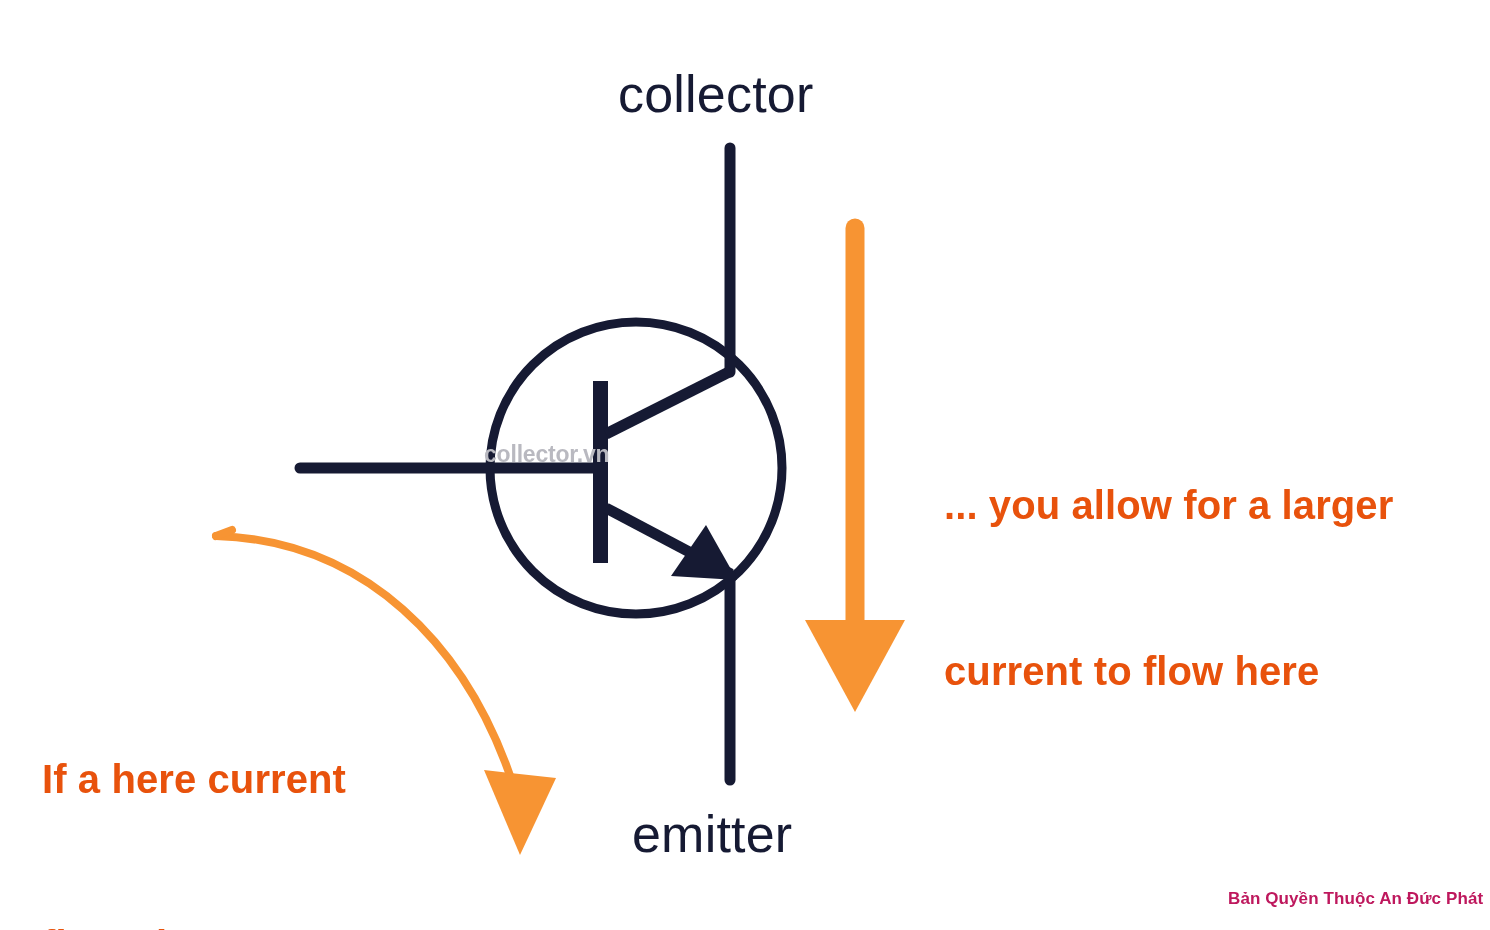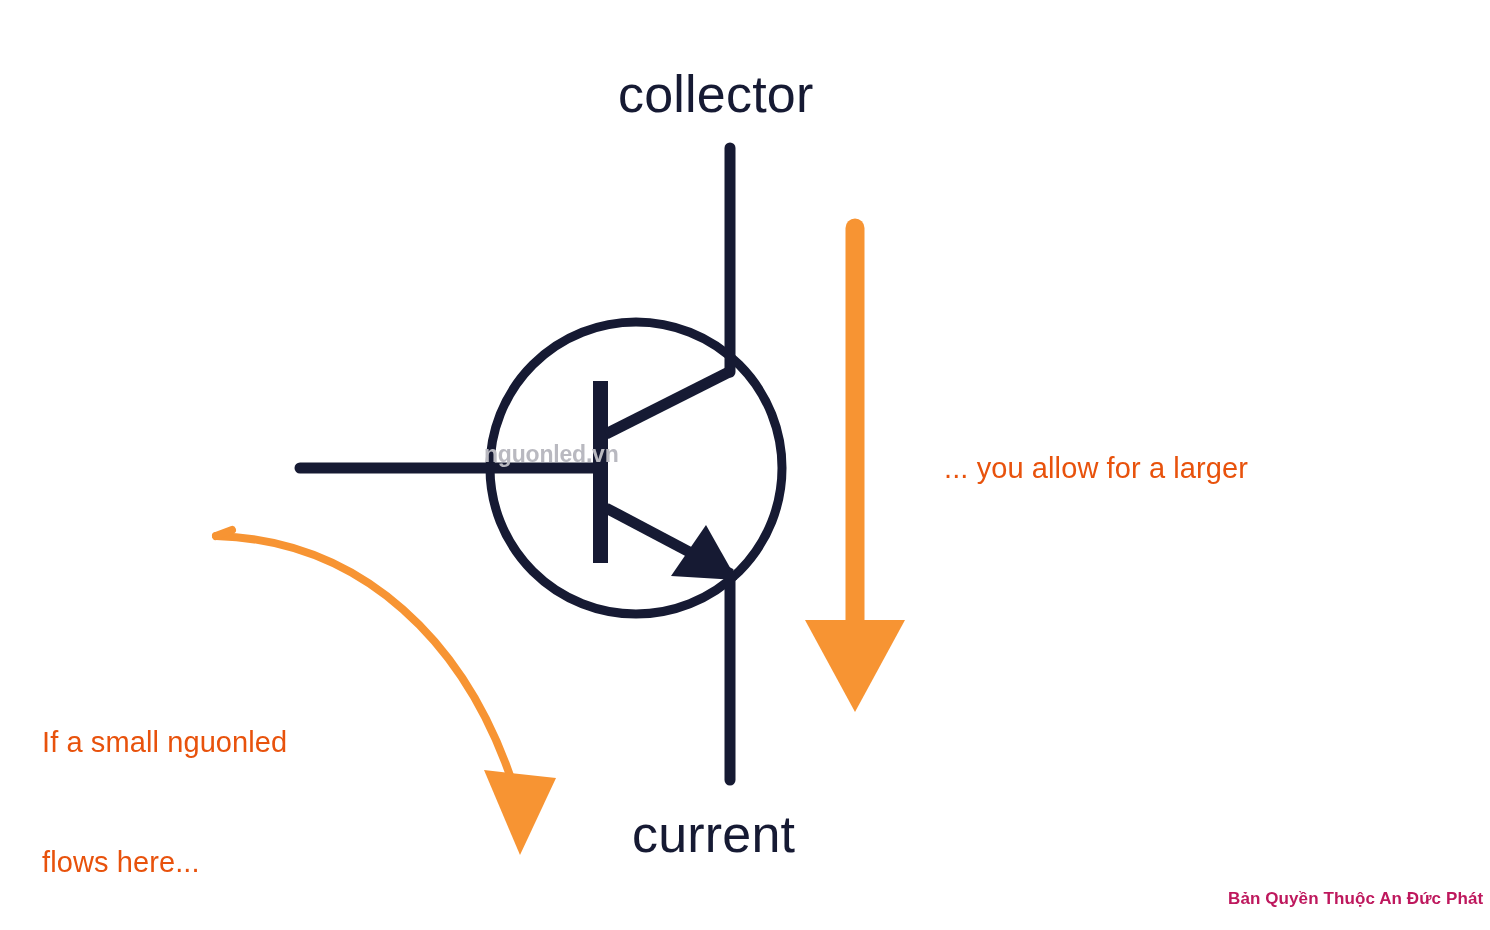"nguonled.vn" div.lbl { text: nguonled.vn -> collector.vn }
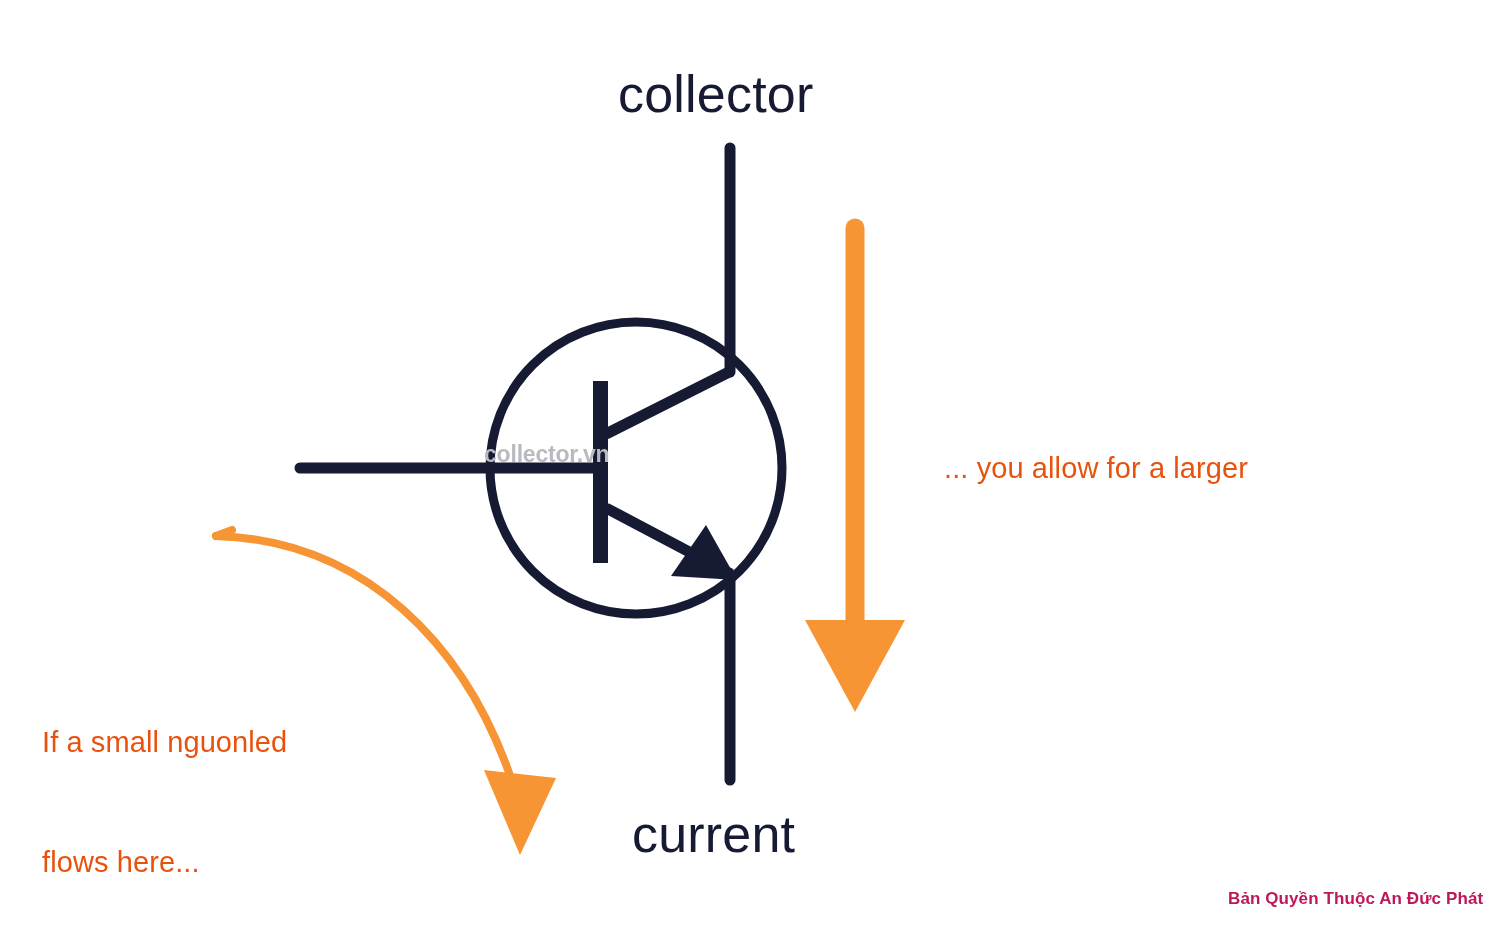"... you allow for a" .annotation { font-size: 29px -> 40px; font-weight: 400 -> 700 }
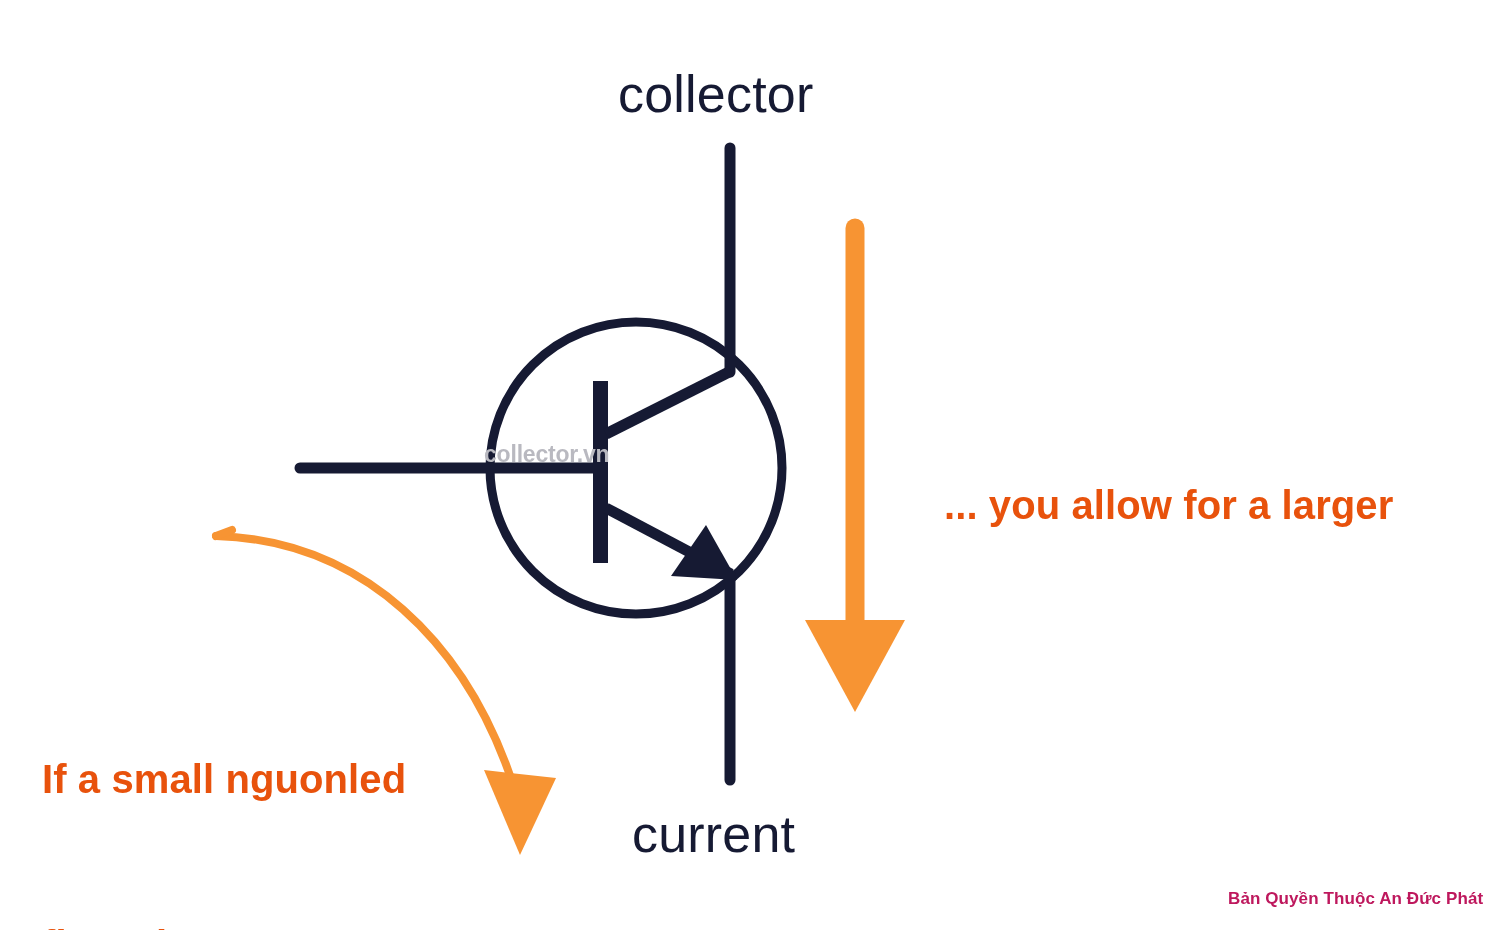"current to flow here" div { html: none -> <div>current to flow here</div> }
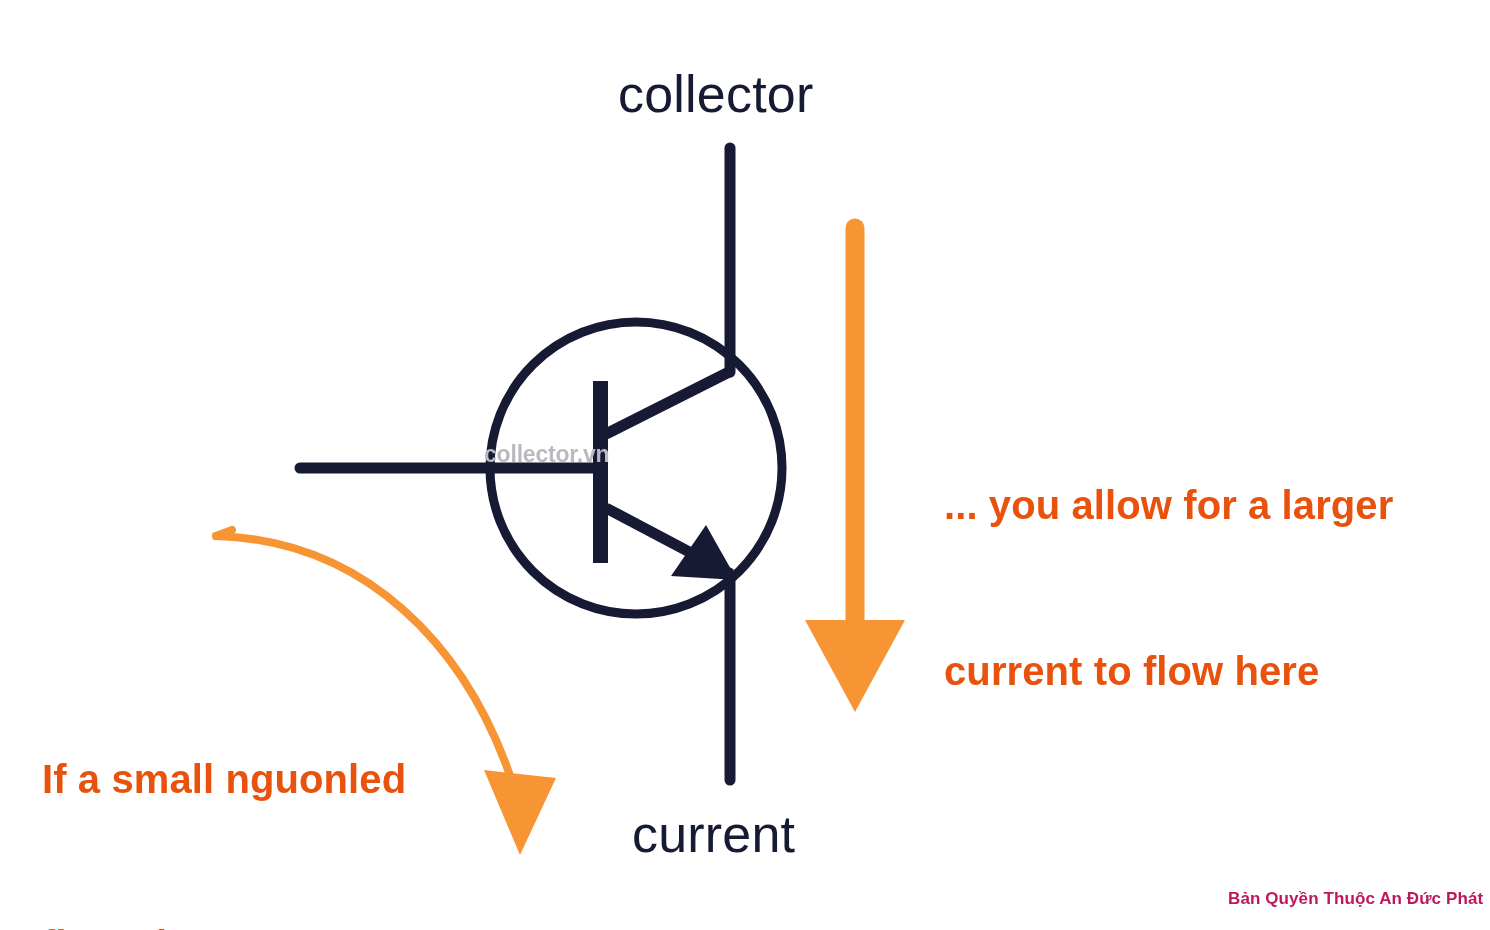"If a small nguonled" div { text: small nguonled -> here current }
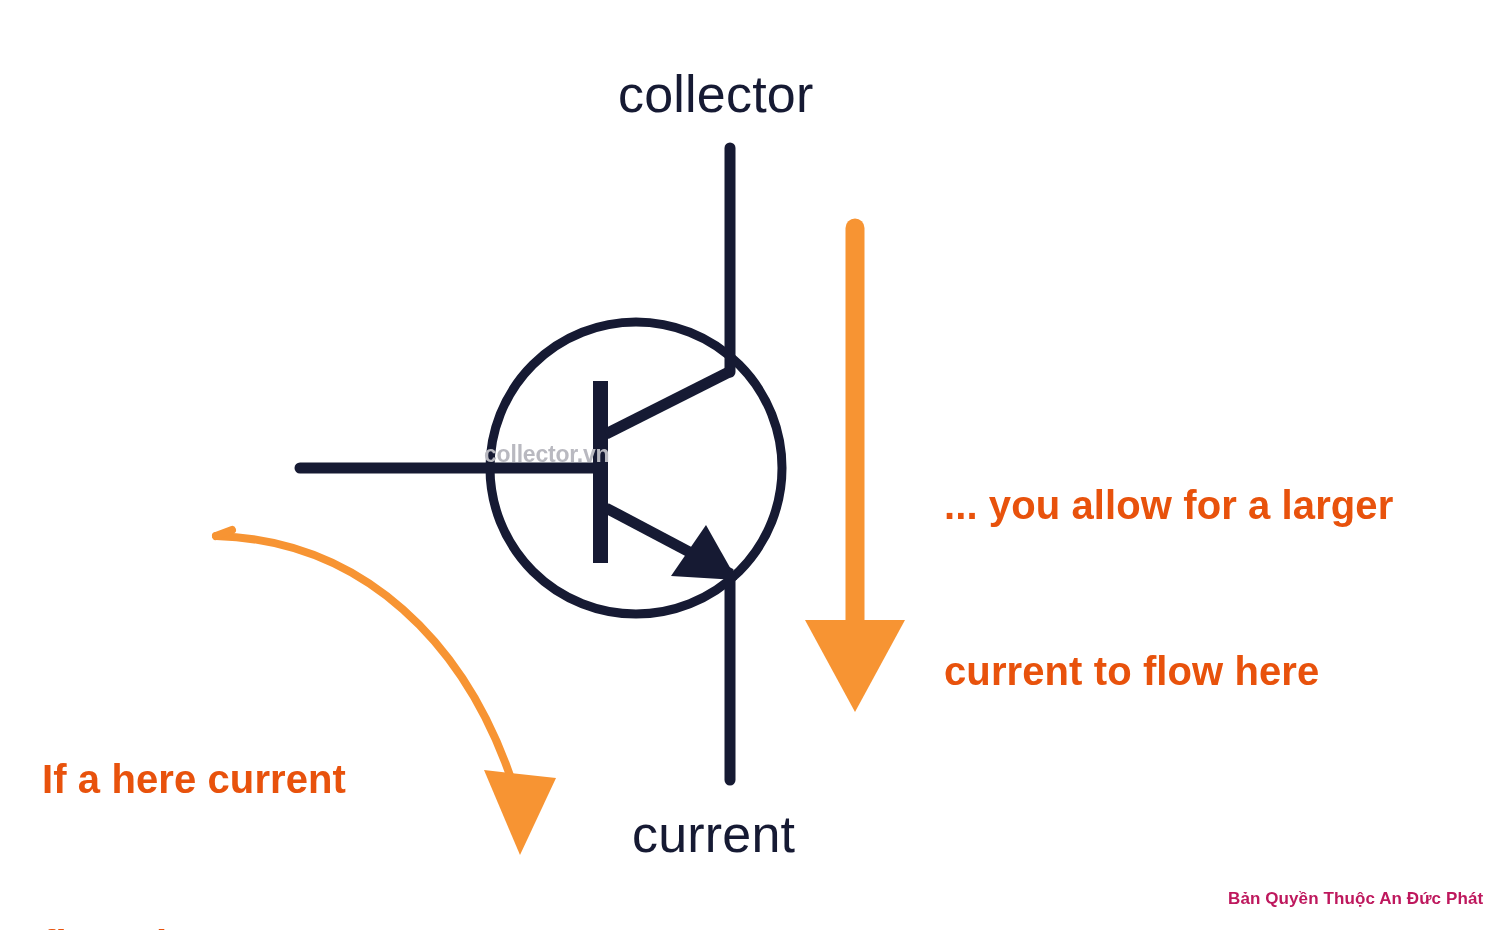"current" div.lbl { text: current -> emitter }
